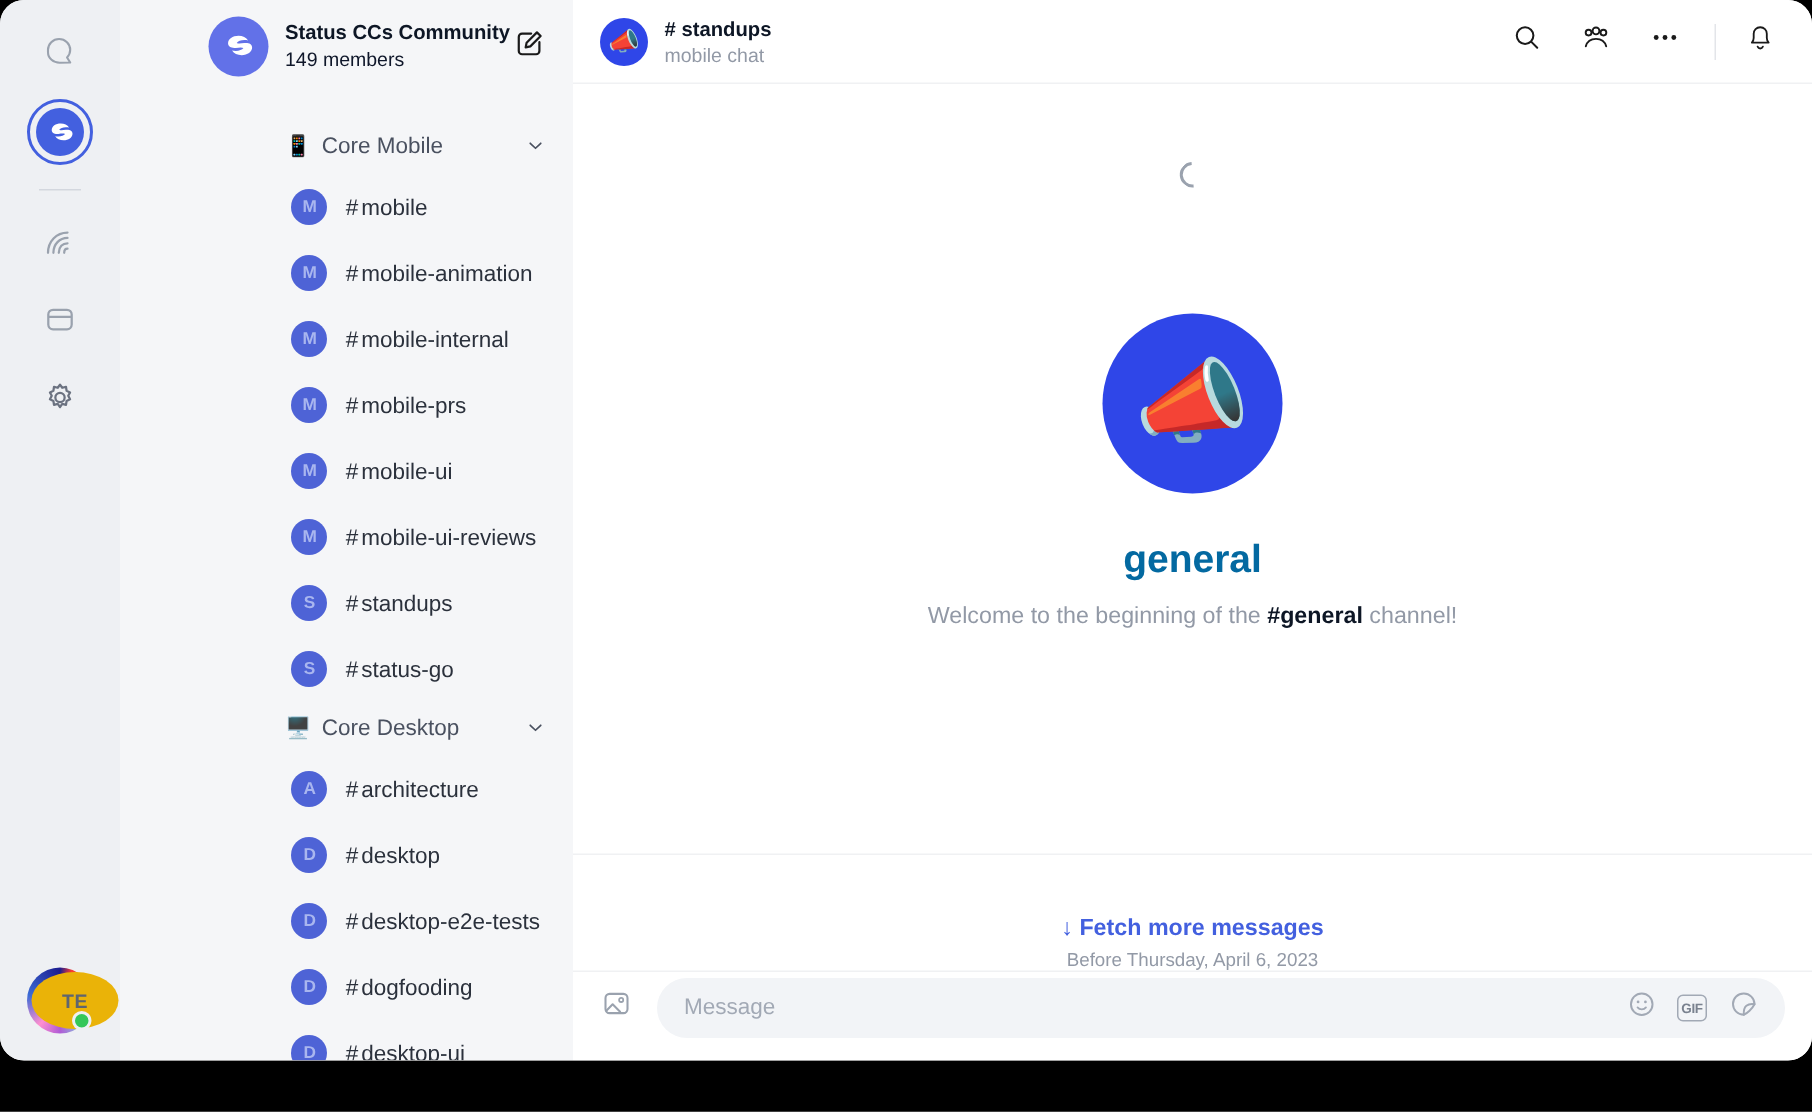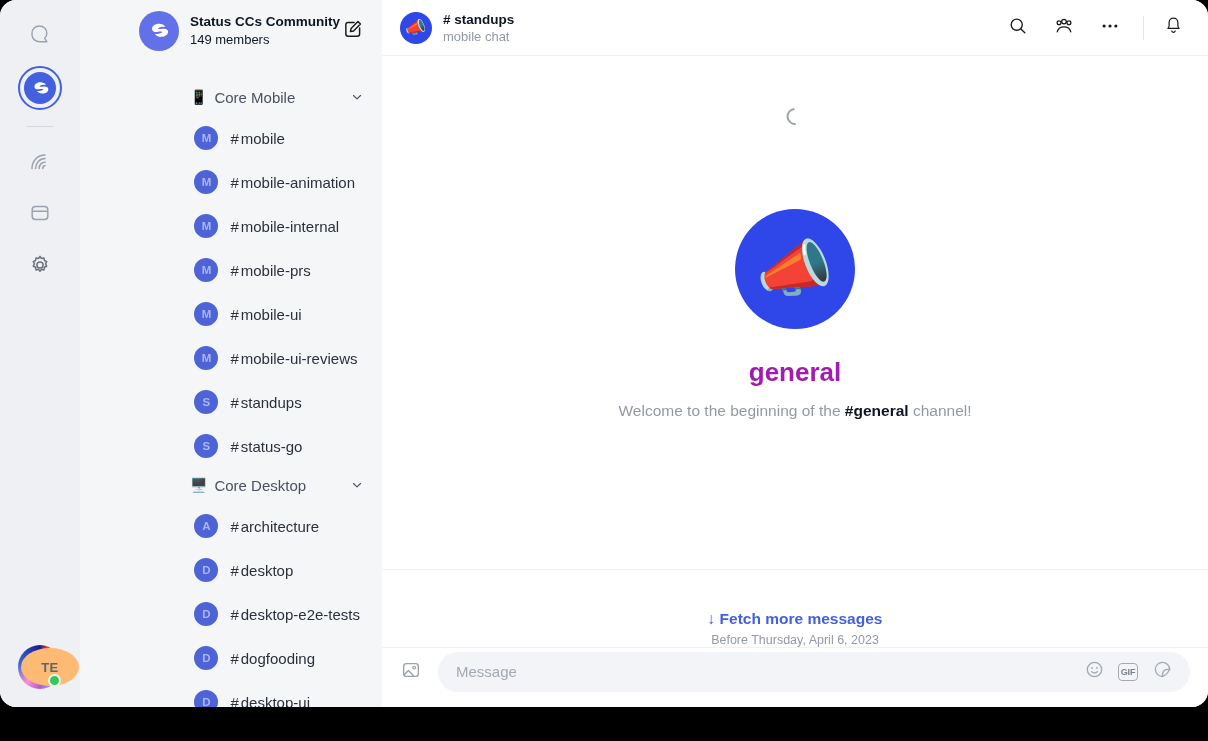"general" #intro-name { color: #a21caf -> #0369a1 }
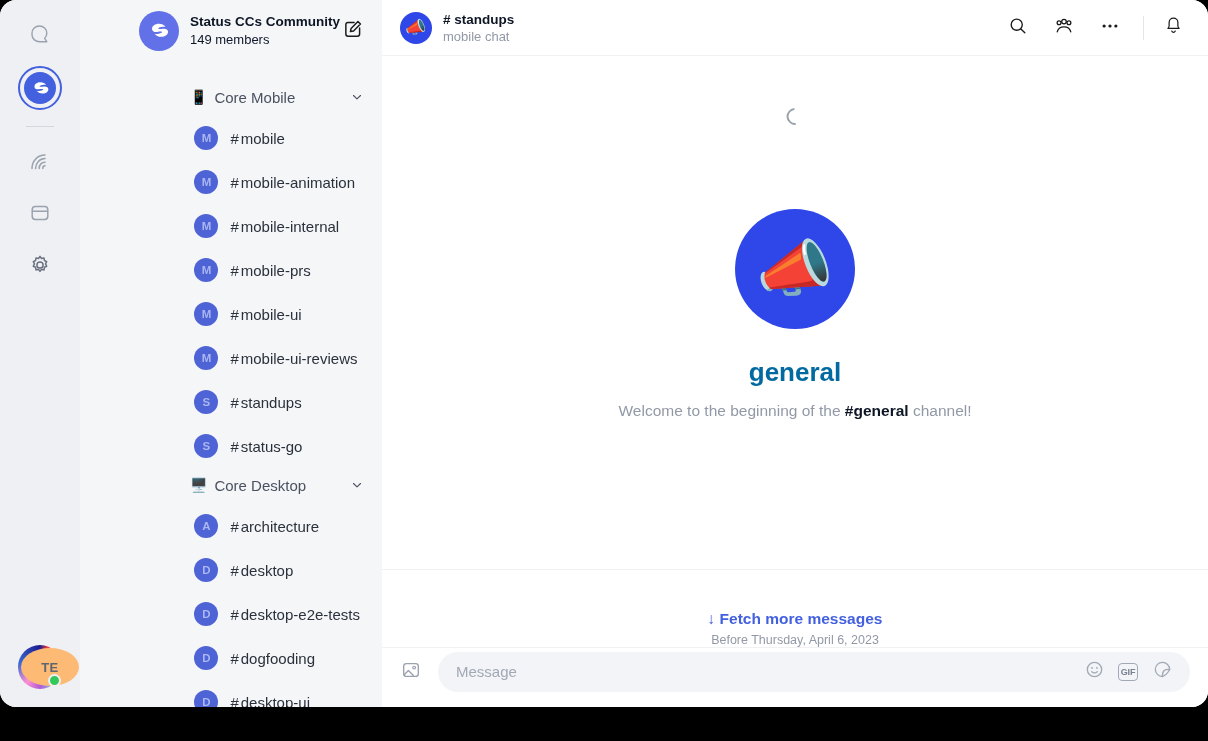"TE" #rail-profile .avatar-circle { background: #fdba74 -> #eab308 }
